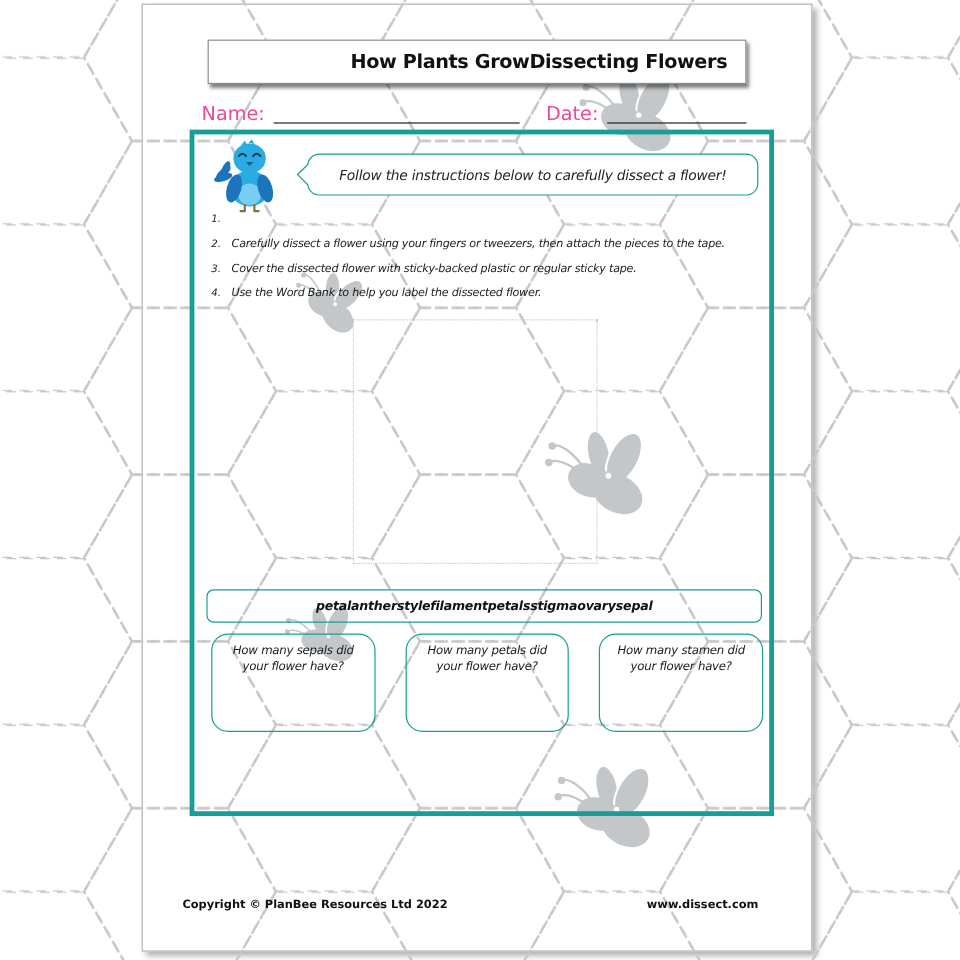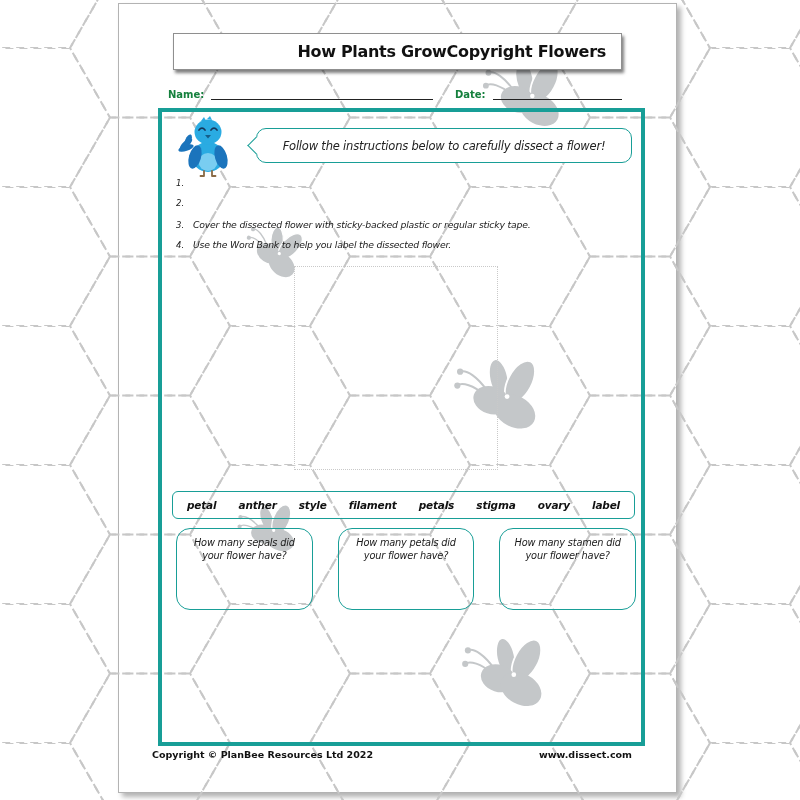"Copyright Flowers" span.title { text: Copyright -> Dissecting }
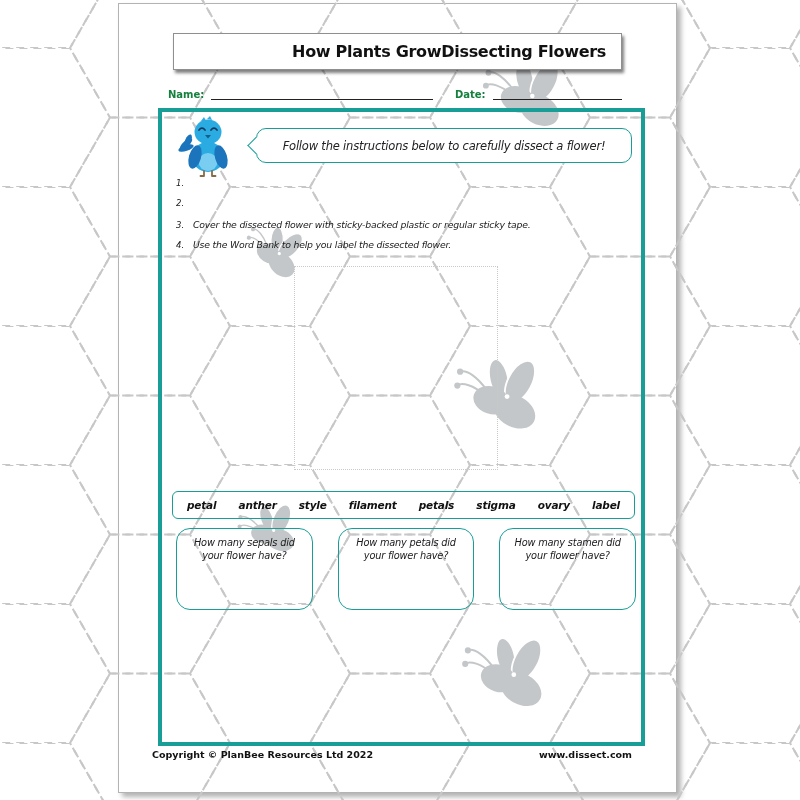"Name:" .field-label { color: #15803d -> #ec4899; font-size: 10px -> 16px; font-weight: bold -> normal }
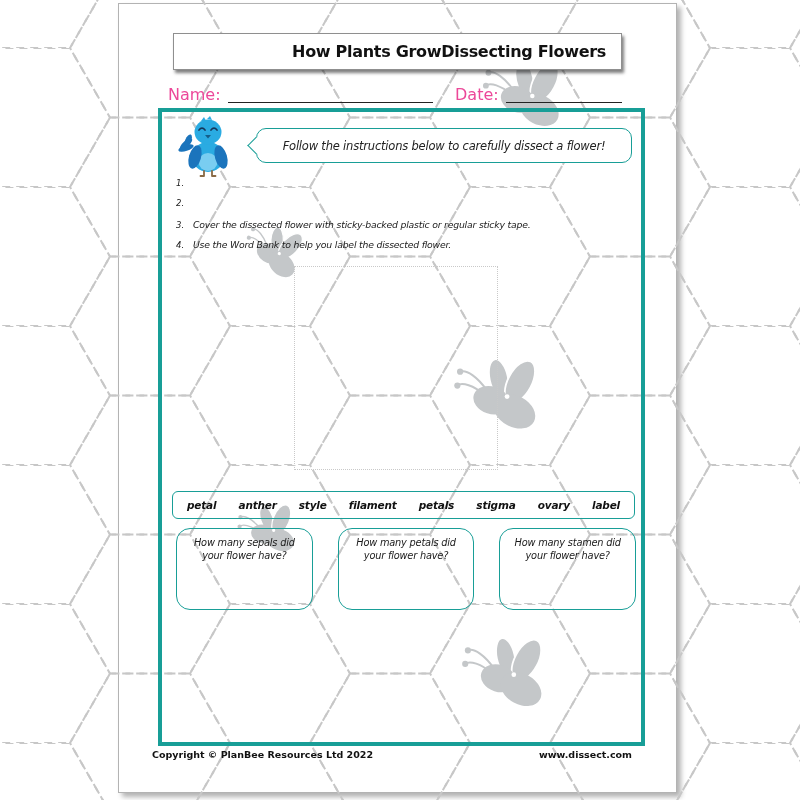"Follow the instructions below to" .main-box { height: 638px -> 572px }
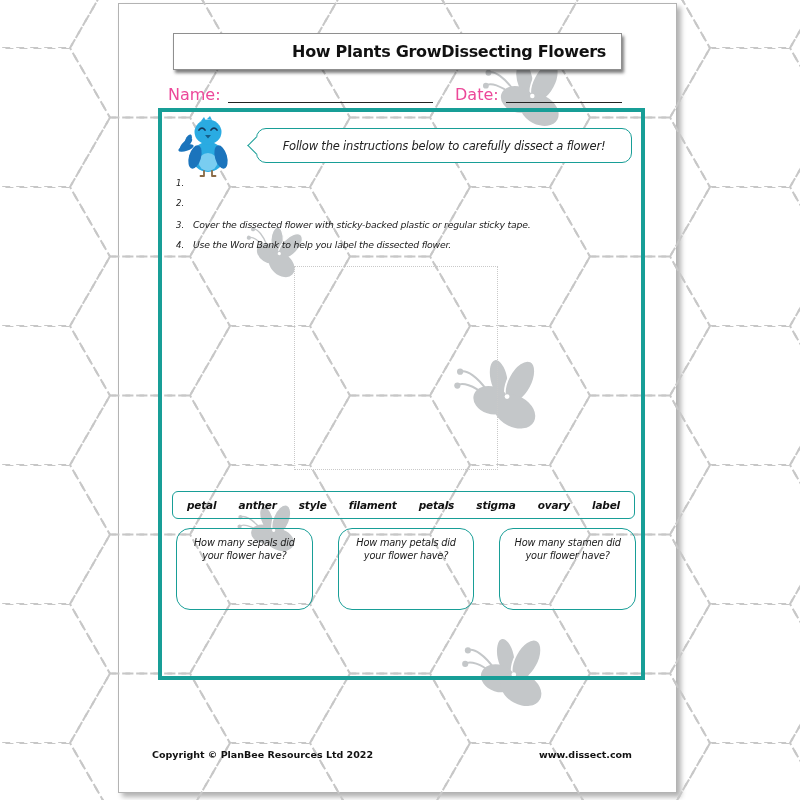"Carefully dissect a flower using" span.instr-text { html: none -> <span>Carefully dissect a flower using your fingers or tweezers, then attach the pieces to the tape.</span> }
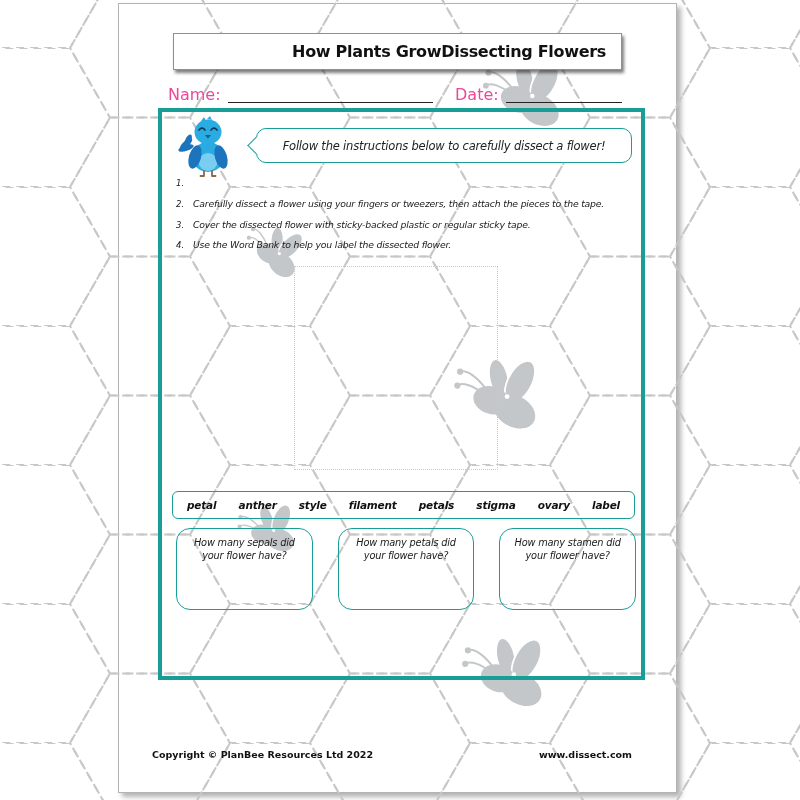"petal" .word-bank { justify-content: space-between -> center }
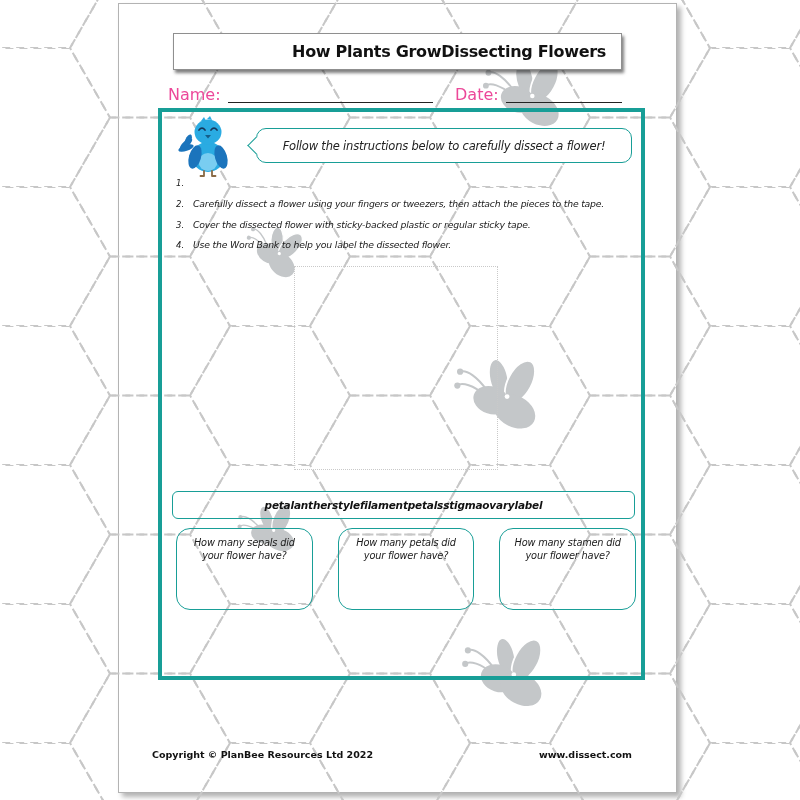"label" span.word { text: label -> sepal }
